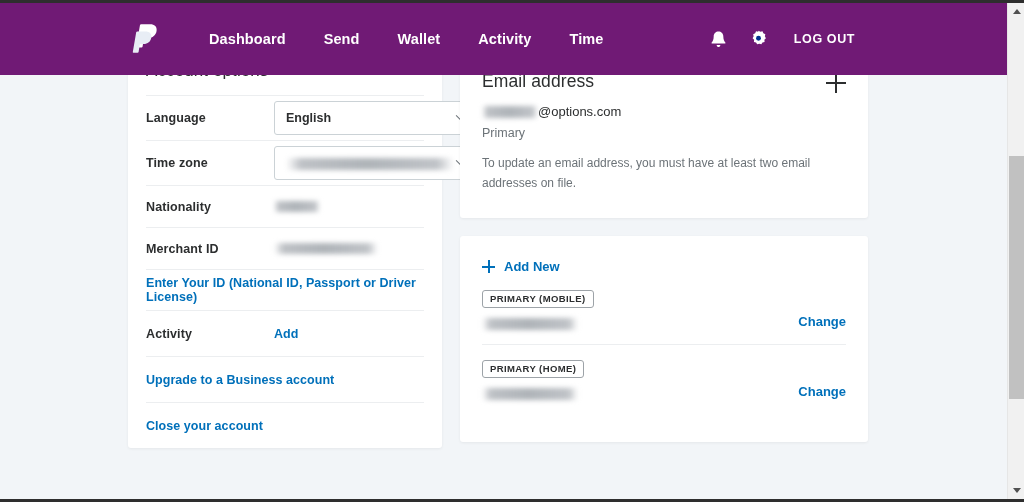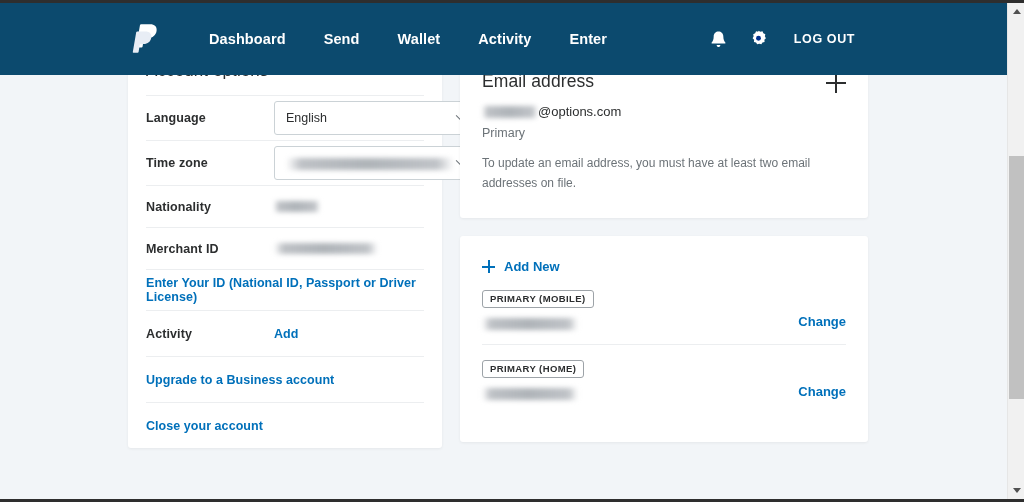"Dashboard" .topnav { background: #0c4a6e -> #701a75 }
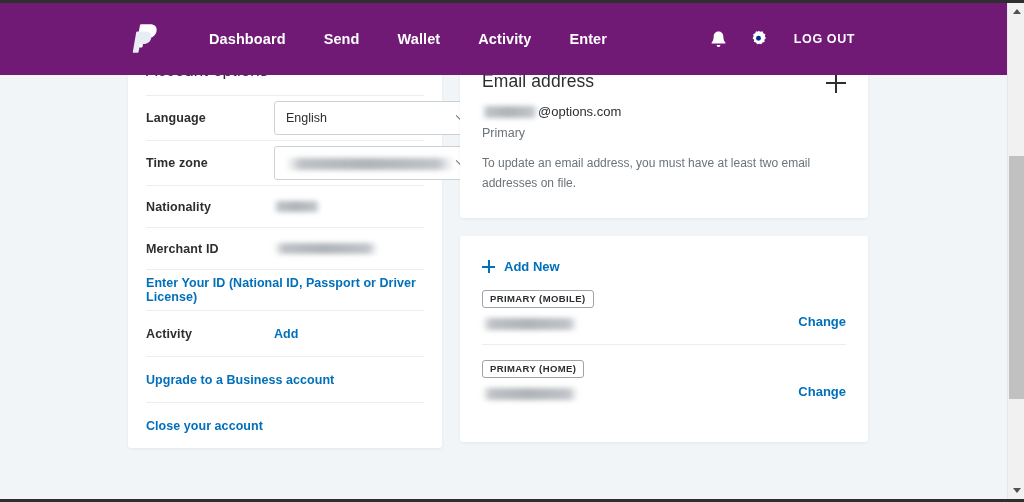"Enter" a.nav-link { text: Enter -> Time }
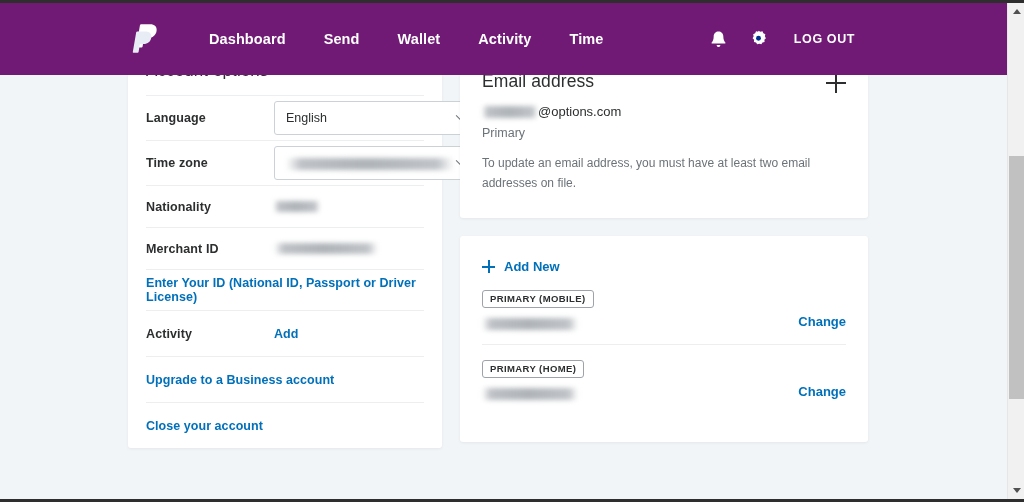"English" .select-box { font-weight: none -> bold }
